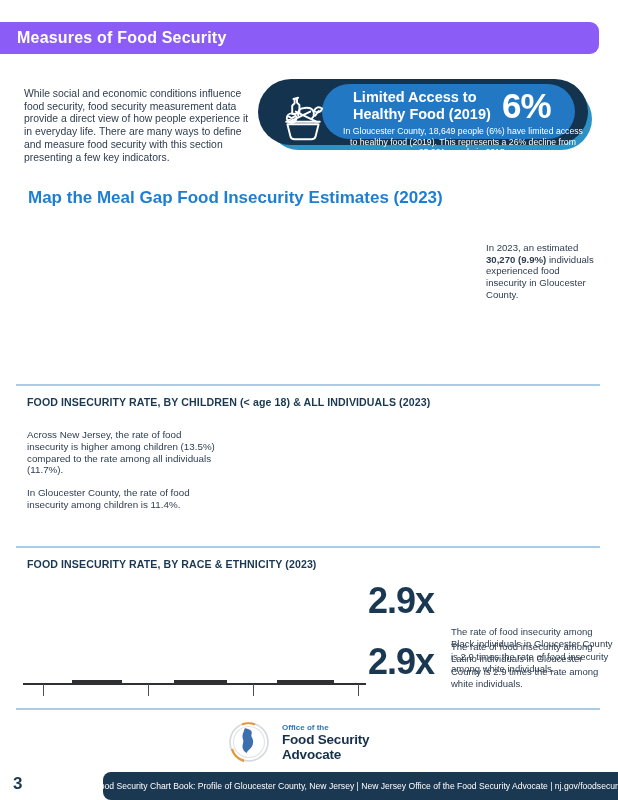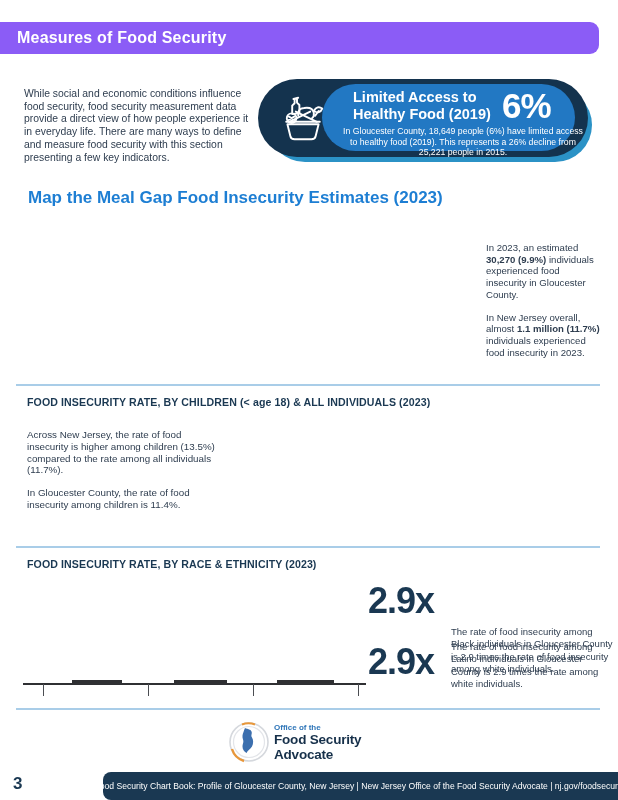"Limited Access to" .badge { height: 83px -> 71px }
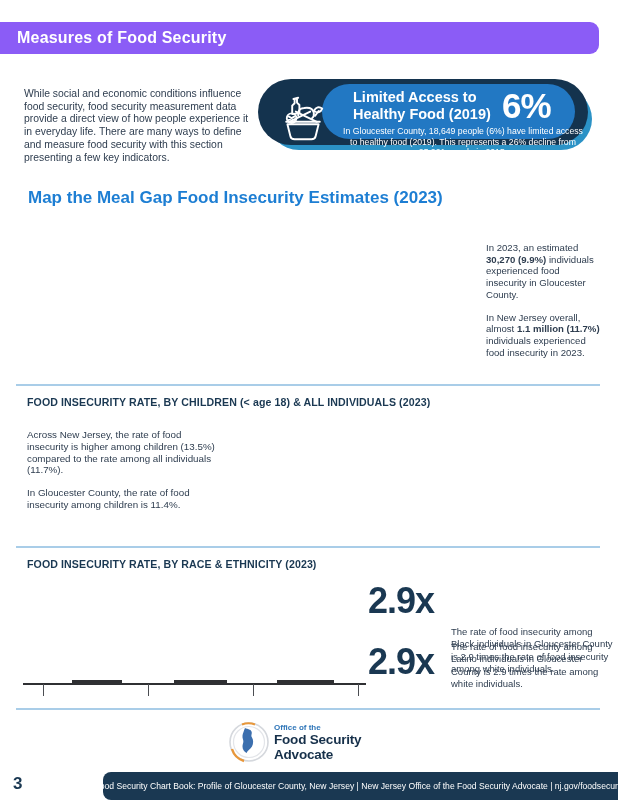"In New Jersey overall, almost" p { html: <p><span>In New Jersey overall, almost </span><b>1.1 million (11.7%)</b><span> individuals experienced food insecurity in 2023.</span></p> -> none }
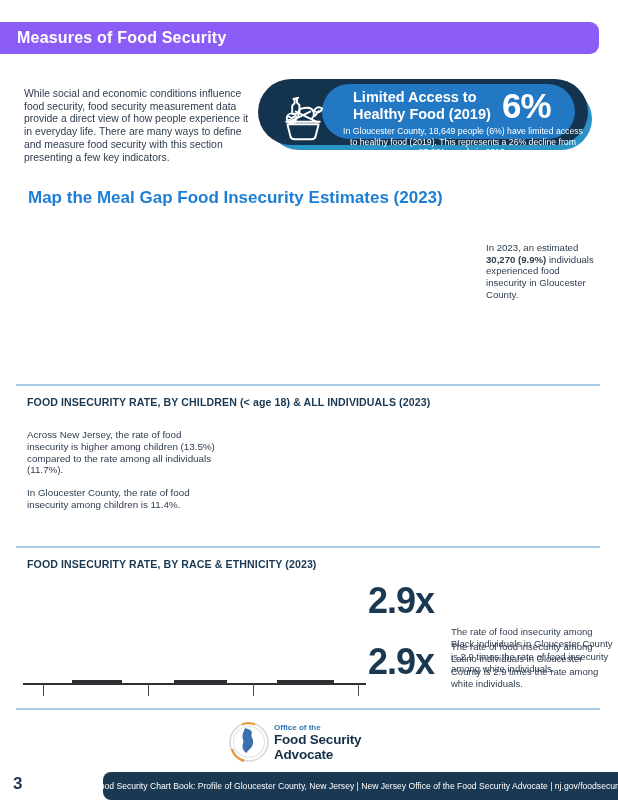"Office of the" .logo-text { margin-left: 4px -> 12px }
